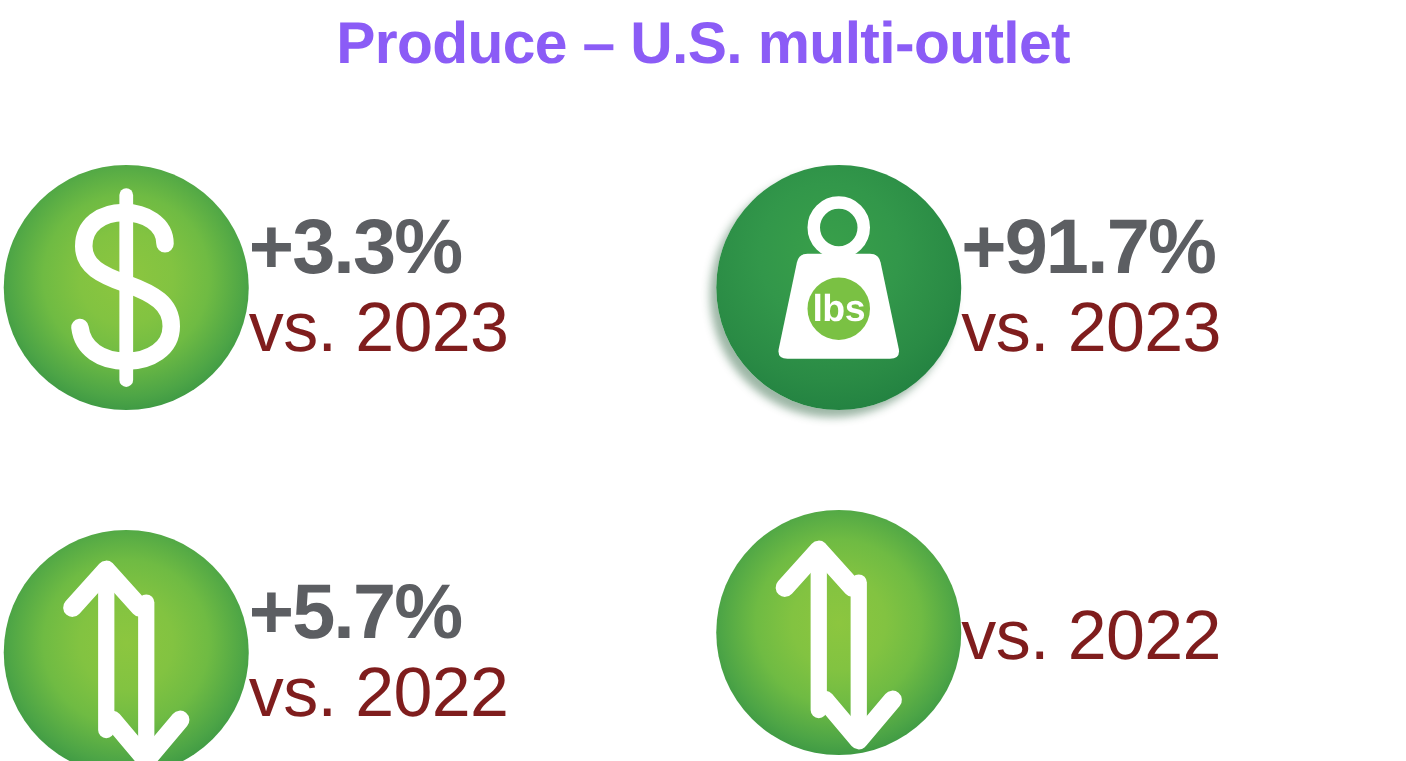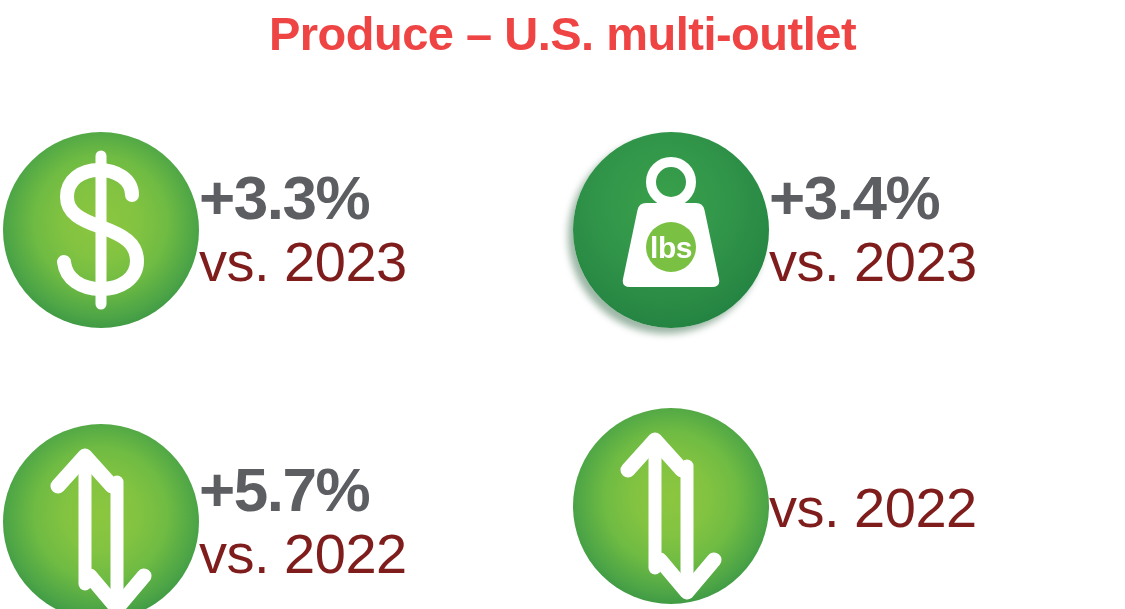"Produce – U.S. multi-outlet" #title { color: #ef4444 -> #8b5cf6 }
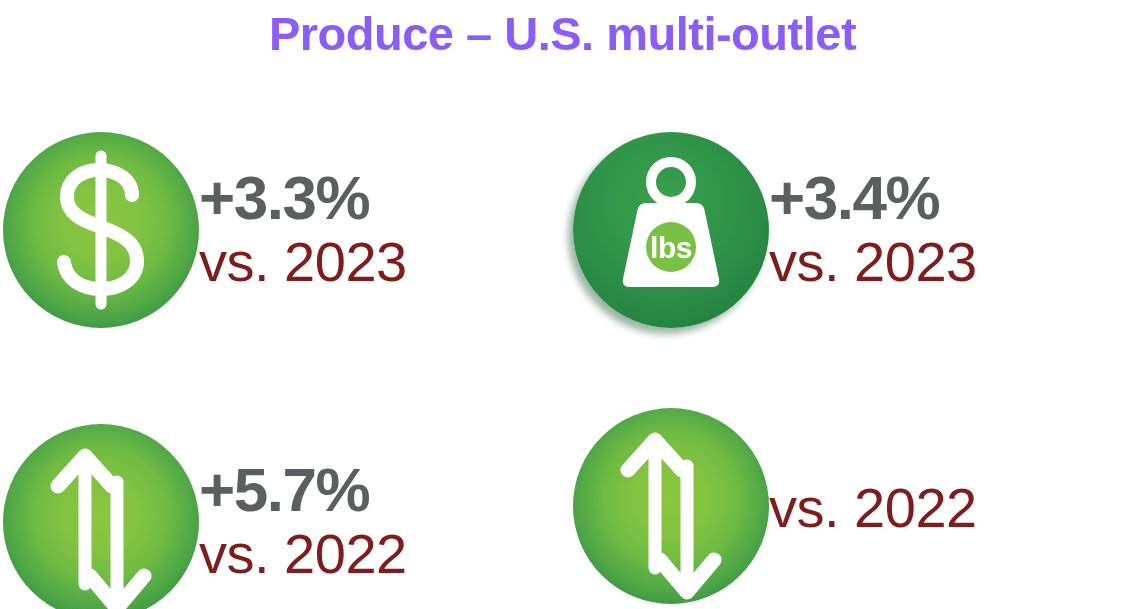"+3.4%" div.stat-value { text: +3.4% -> +91.7% }
